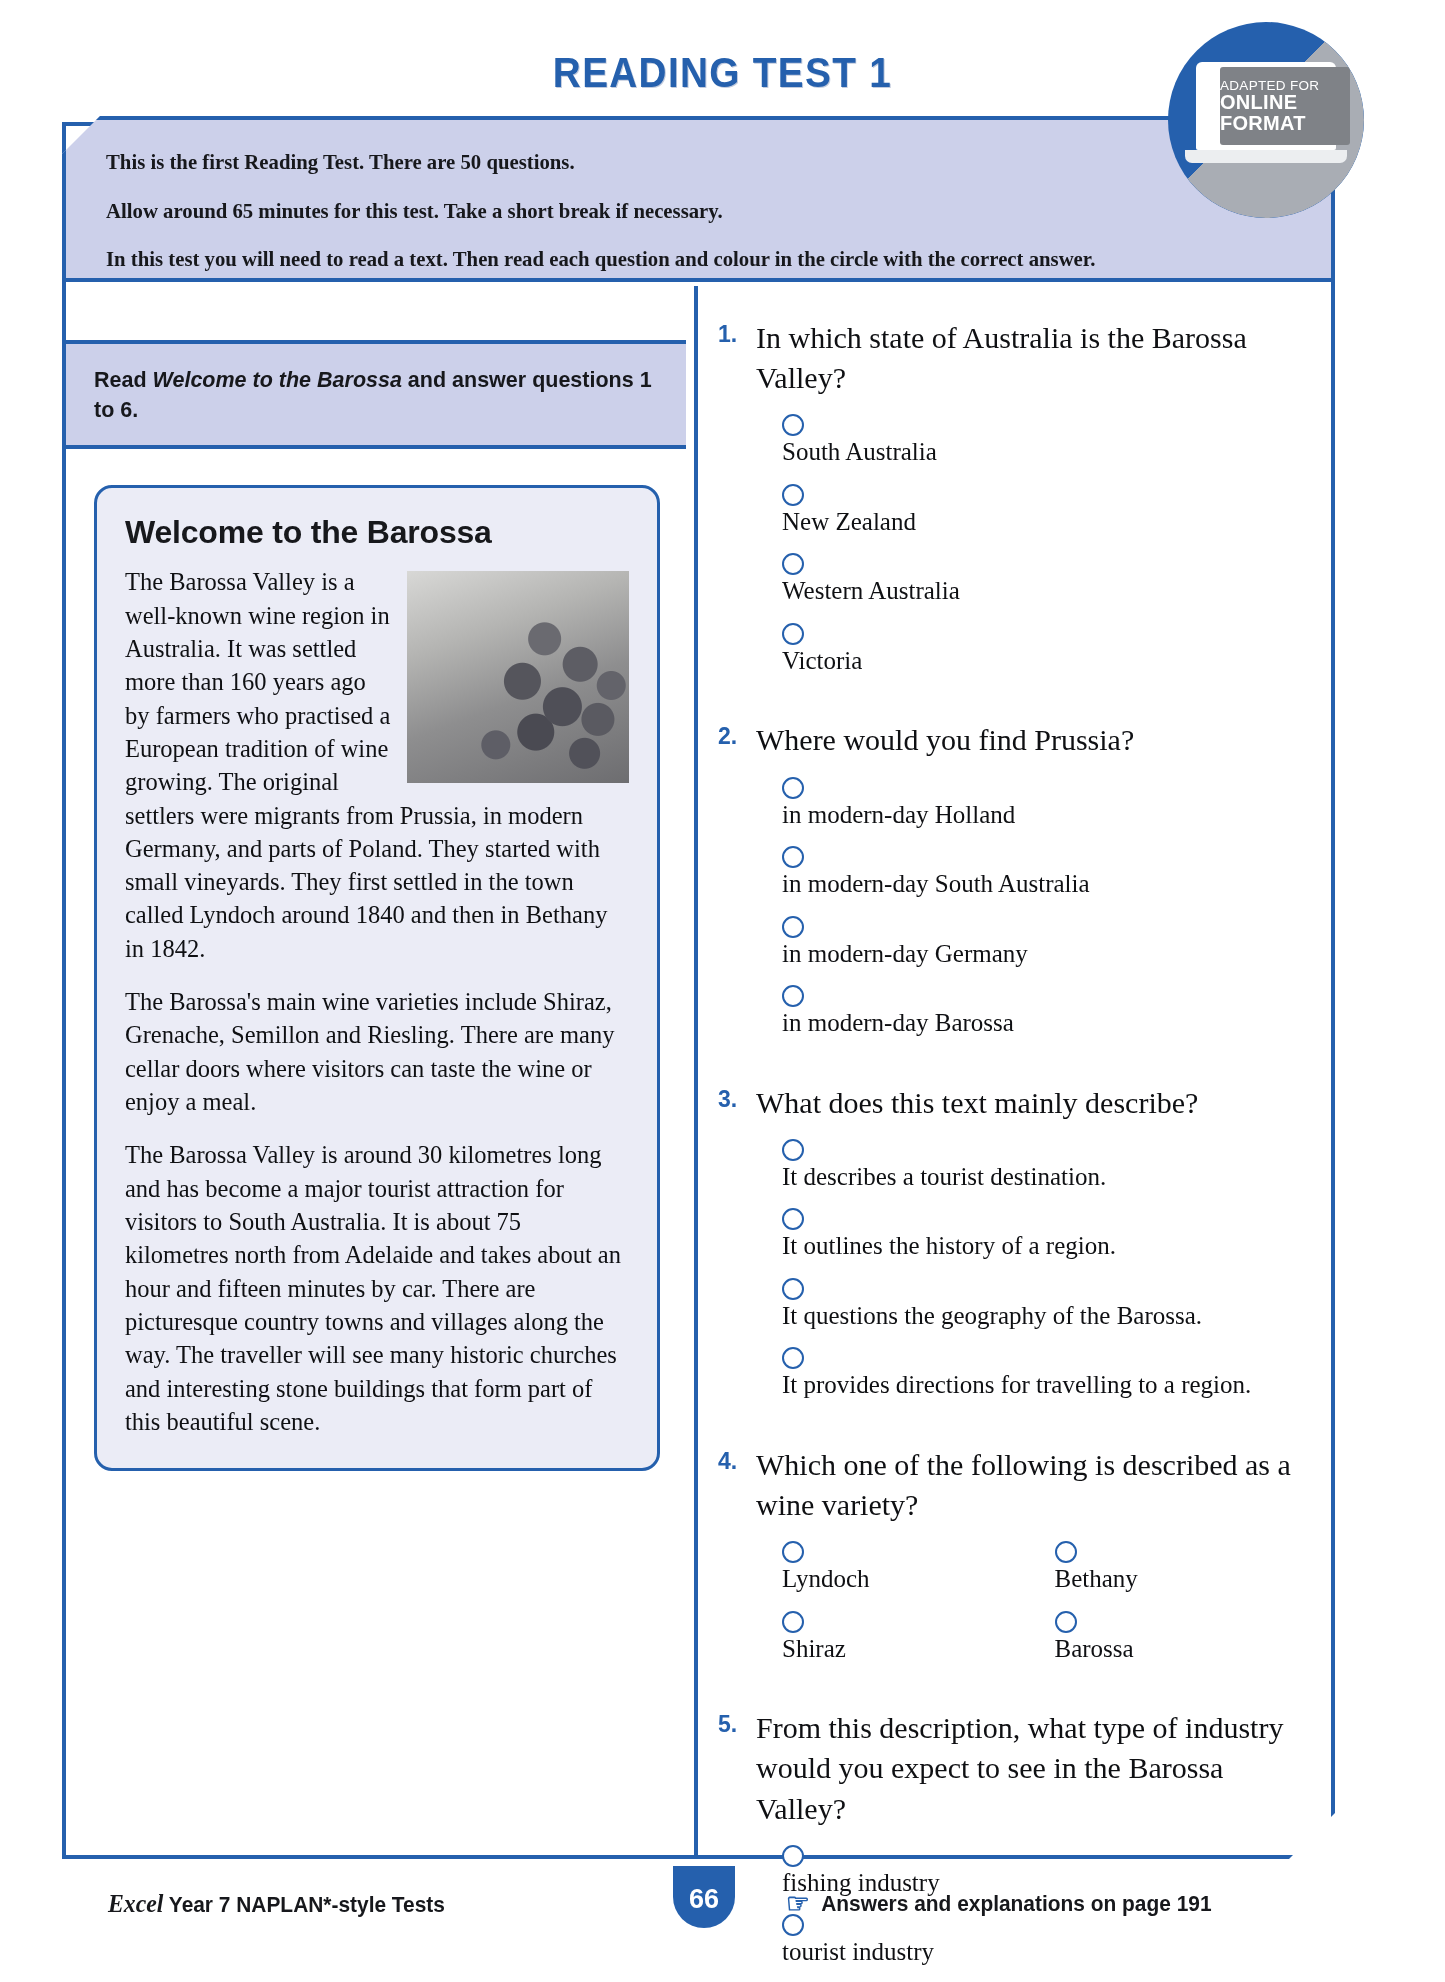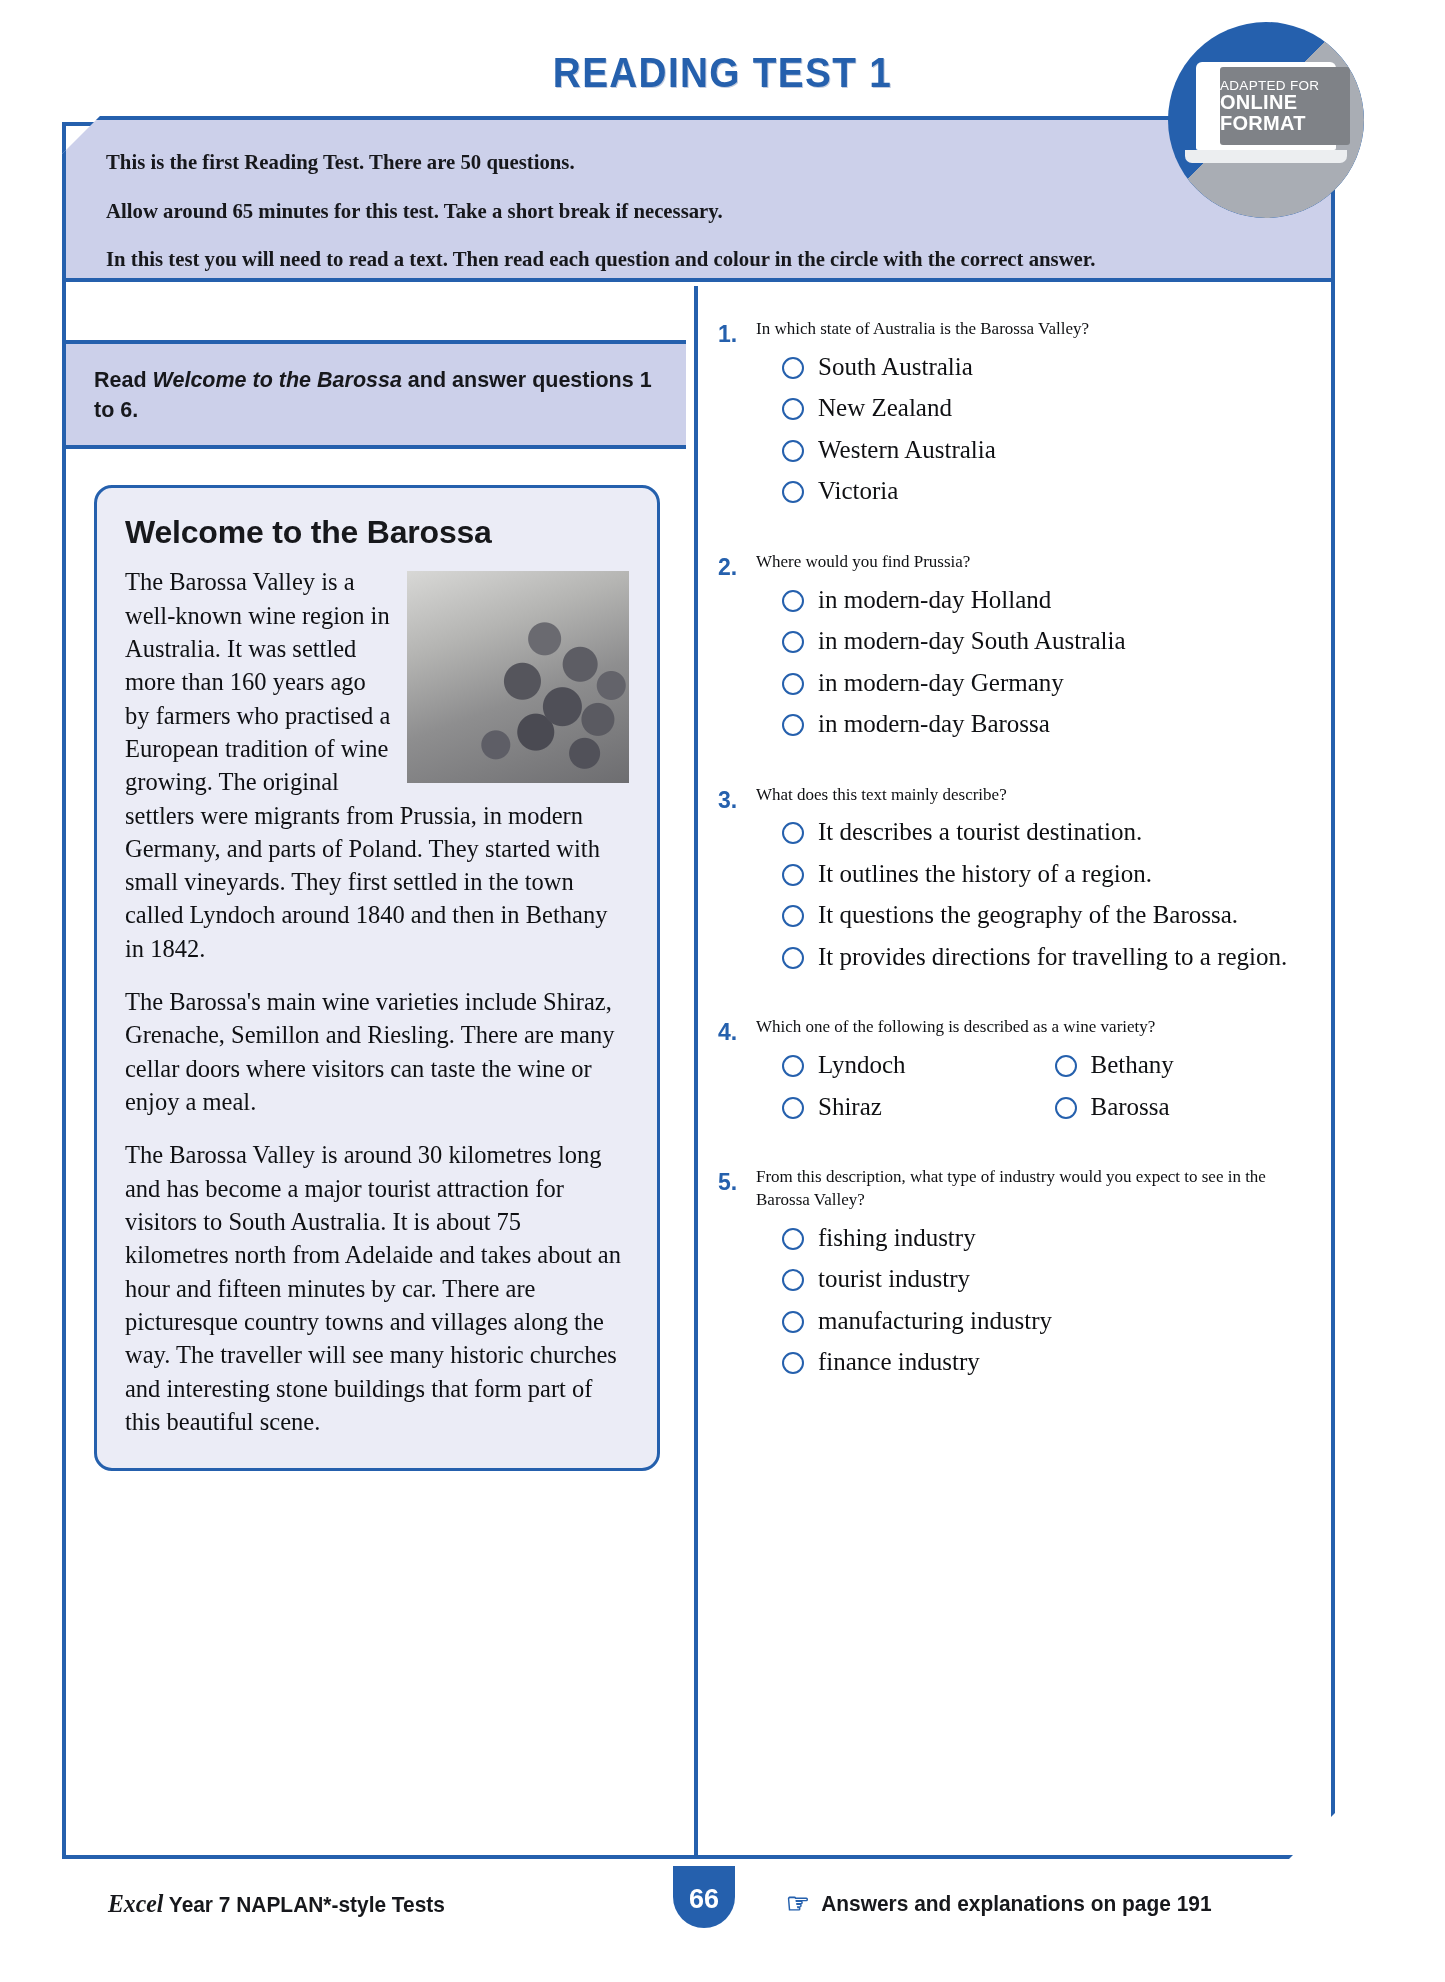"In which state of Australia" .q-text { font-size: 17px -> 30px }
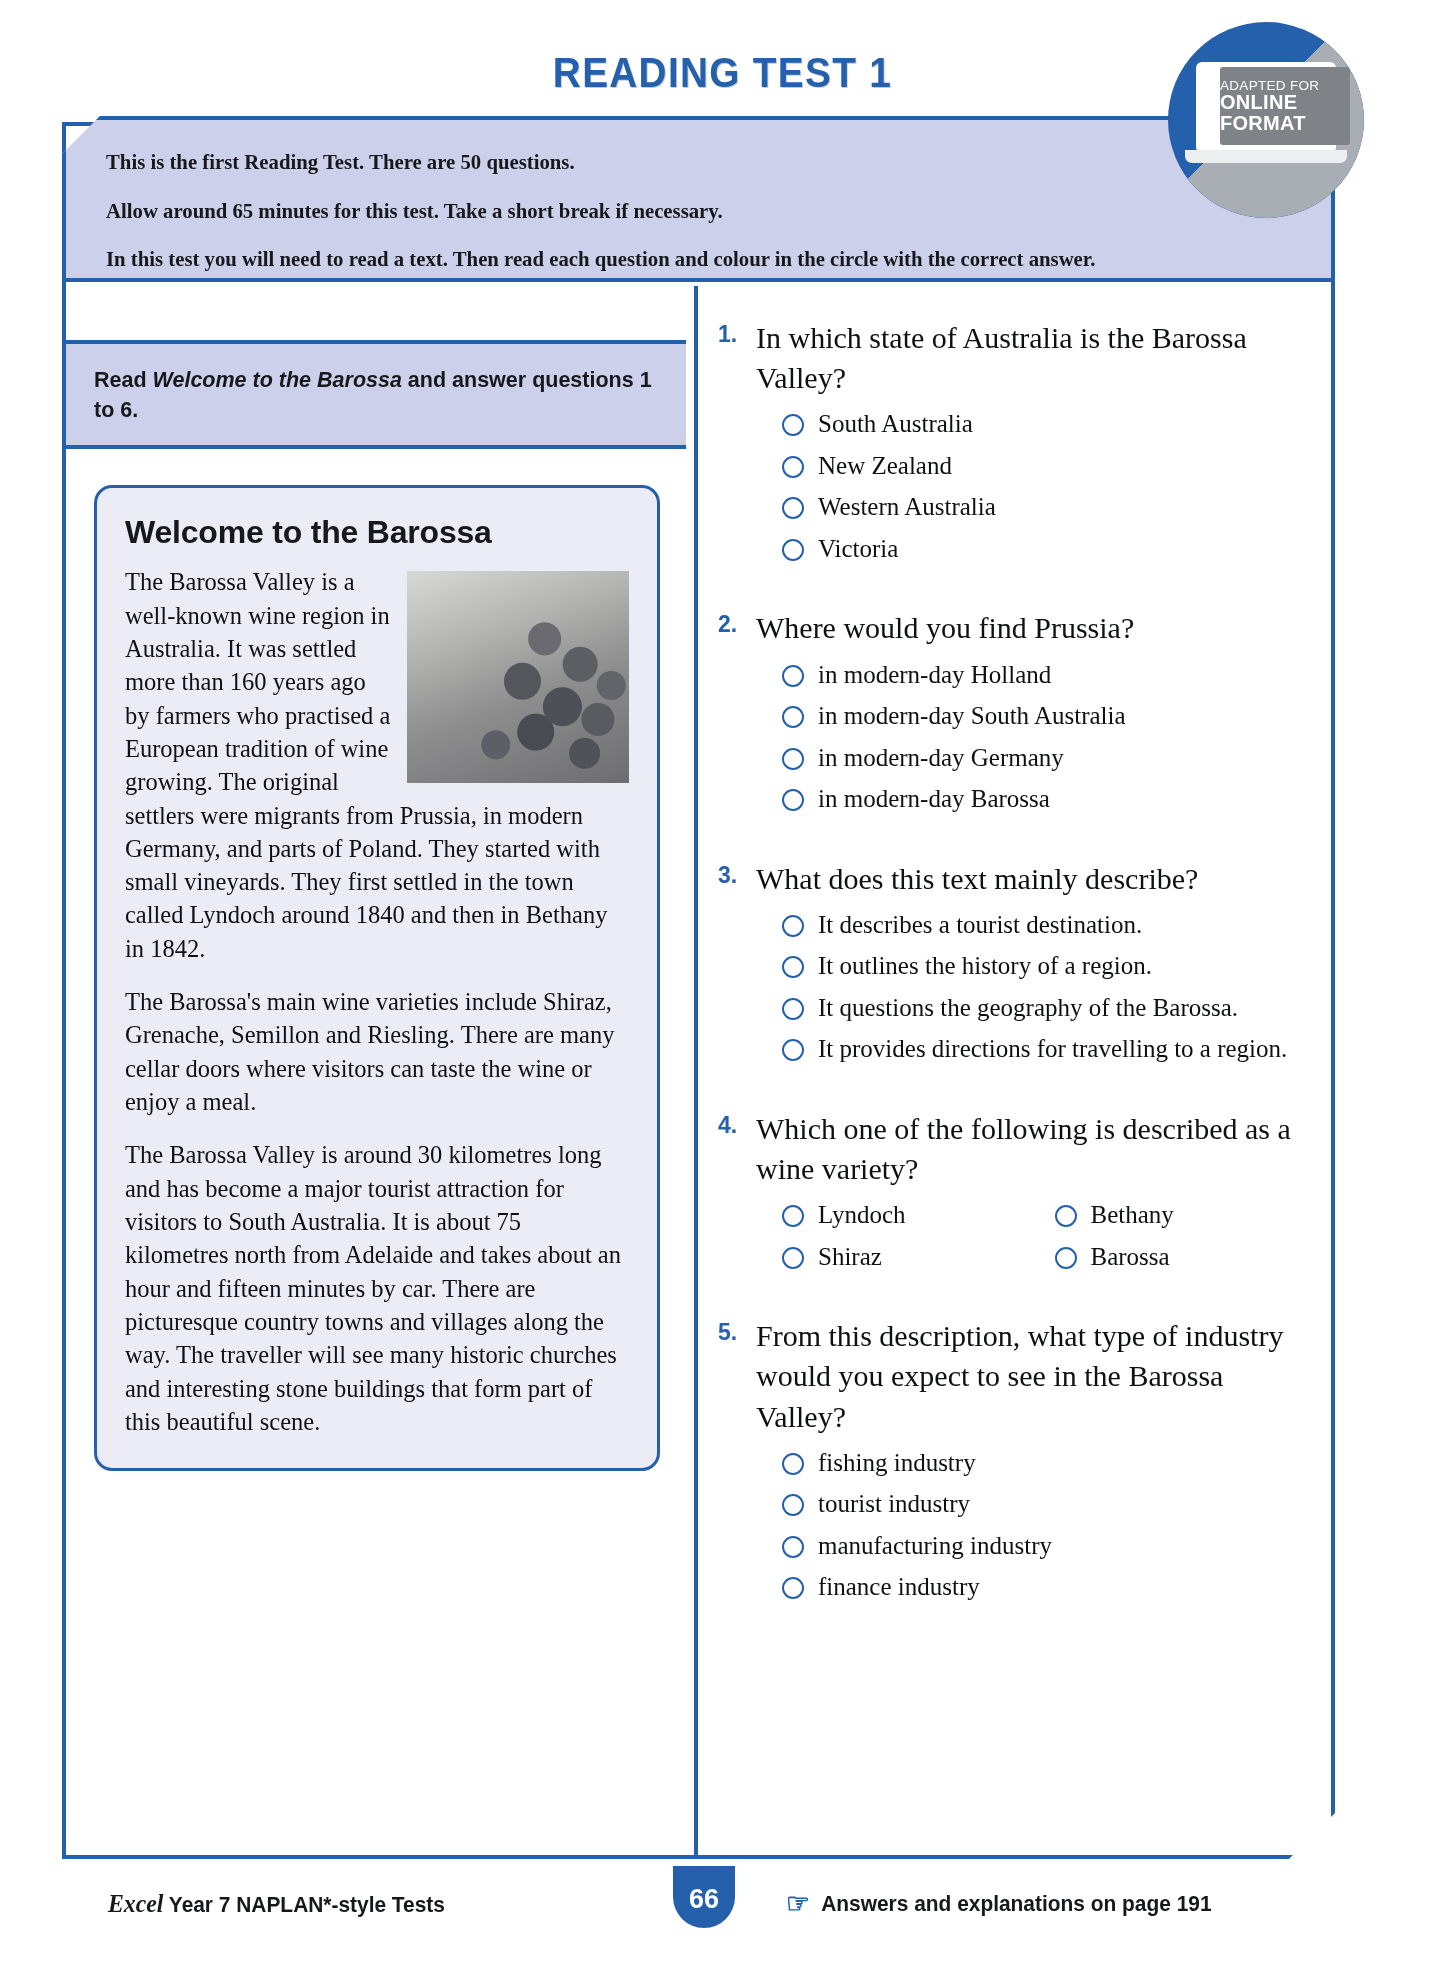"South Australia" .option { flex-direction: none -> column }
